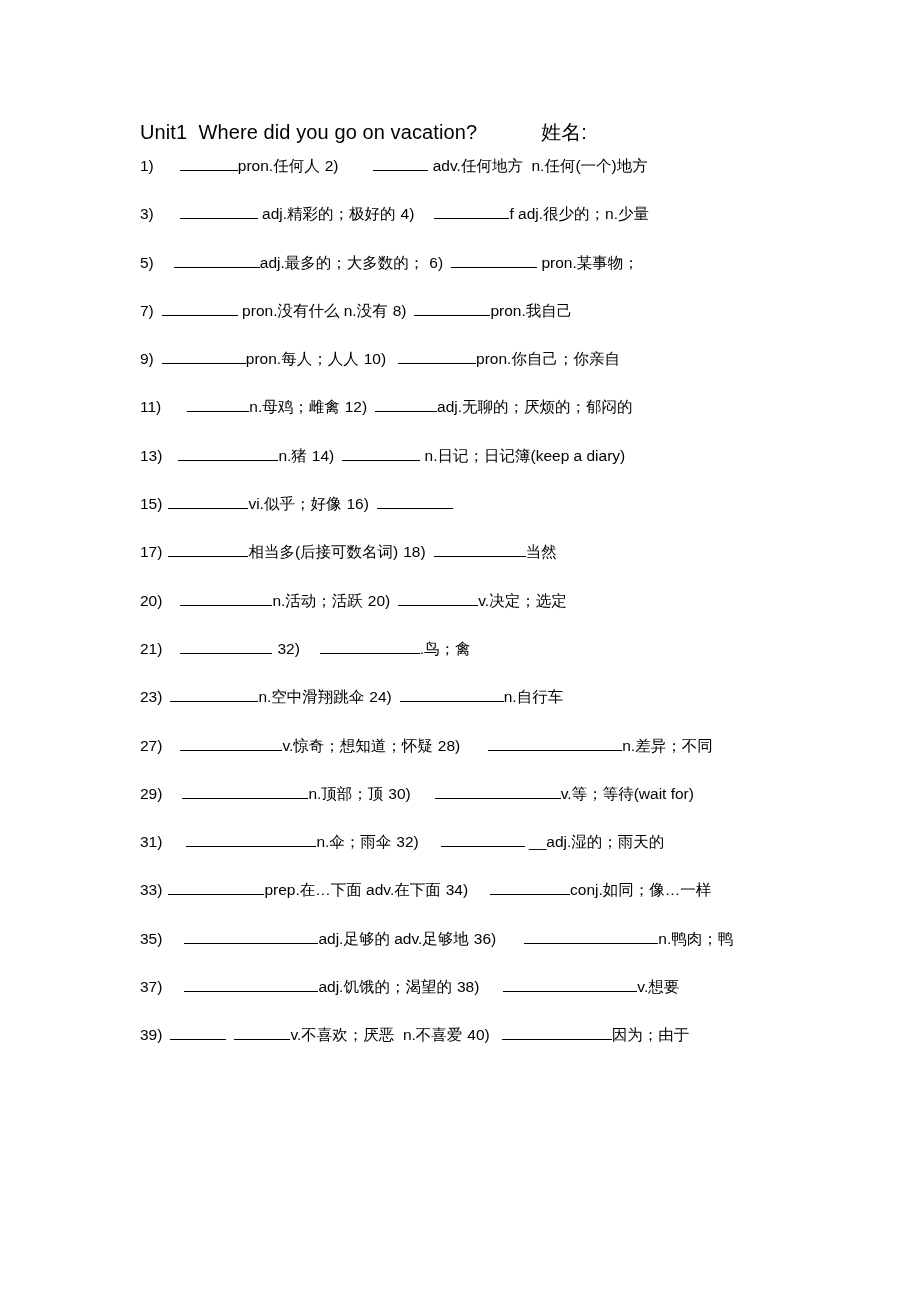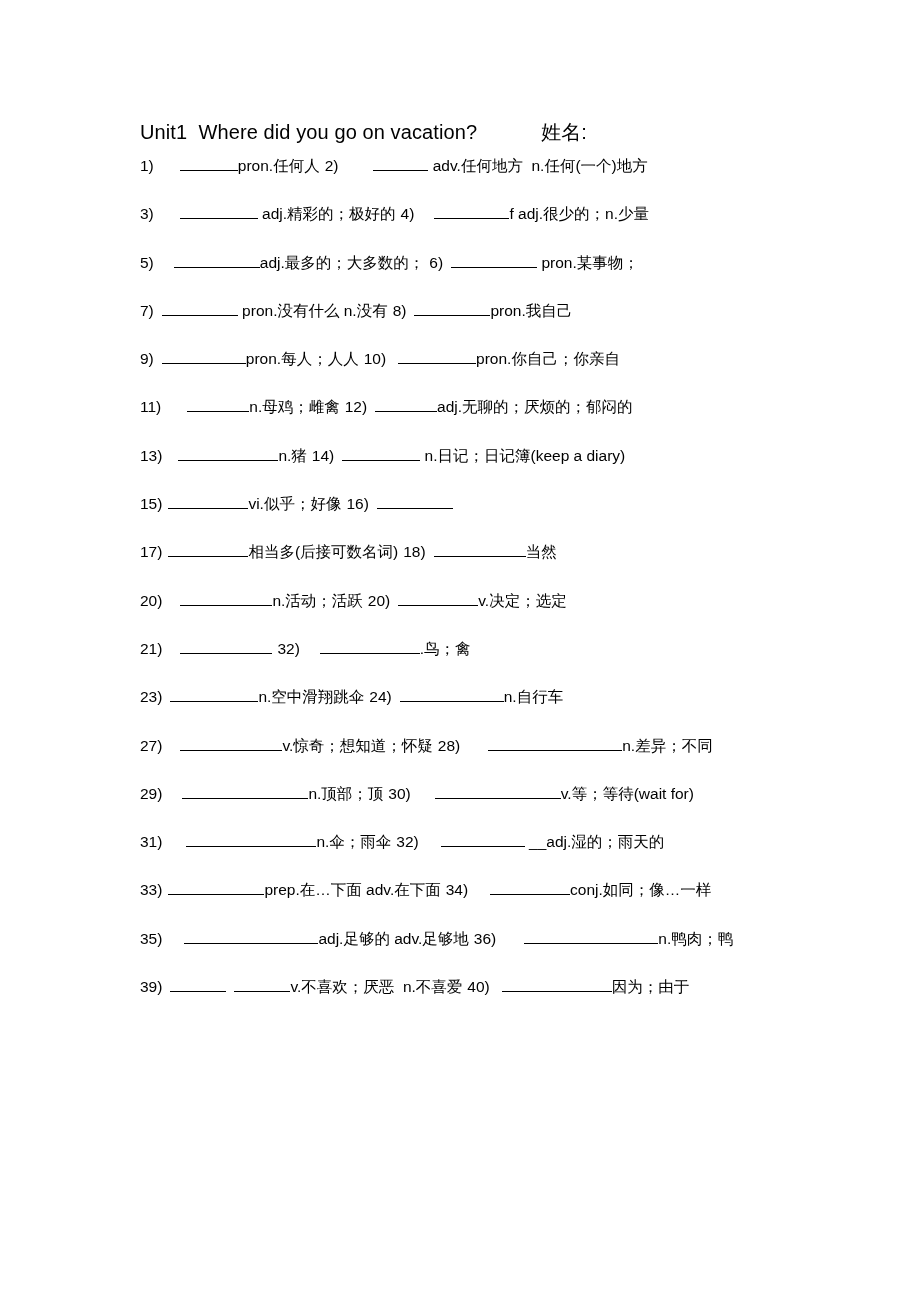"37)" div.qrow { html: none -> <div><span>37)</span><span></span><span></span><span>adj.饥饿的；渴望的</span><span></span><span>38)</span><span></span><span></span><span>v.想要</span></div> }
